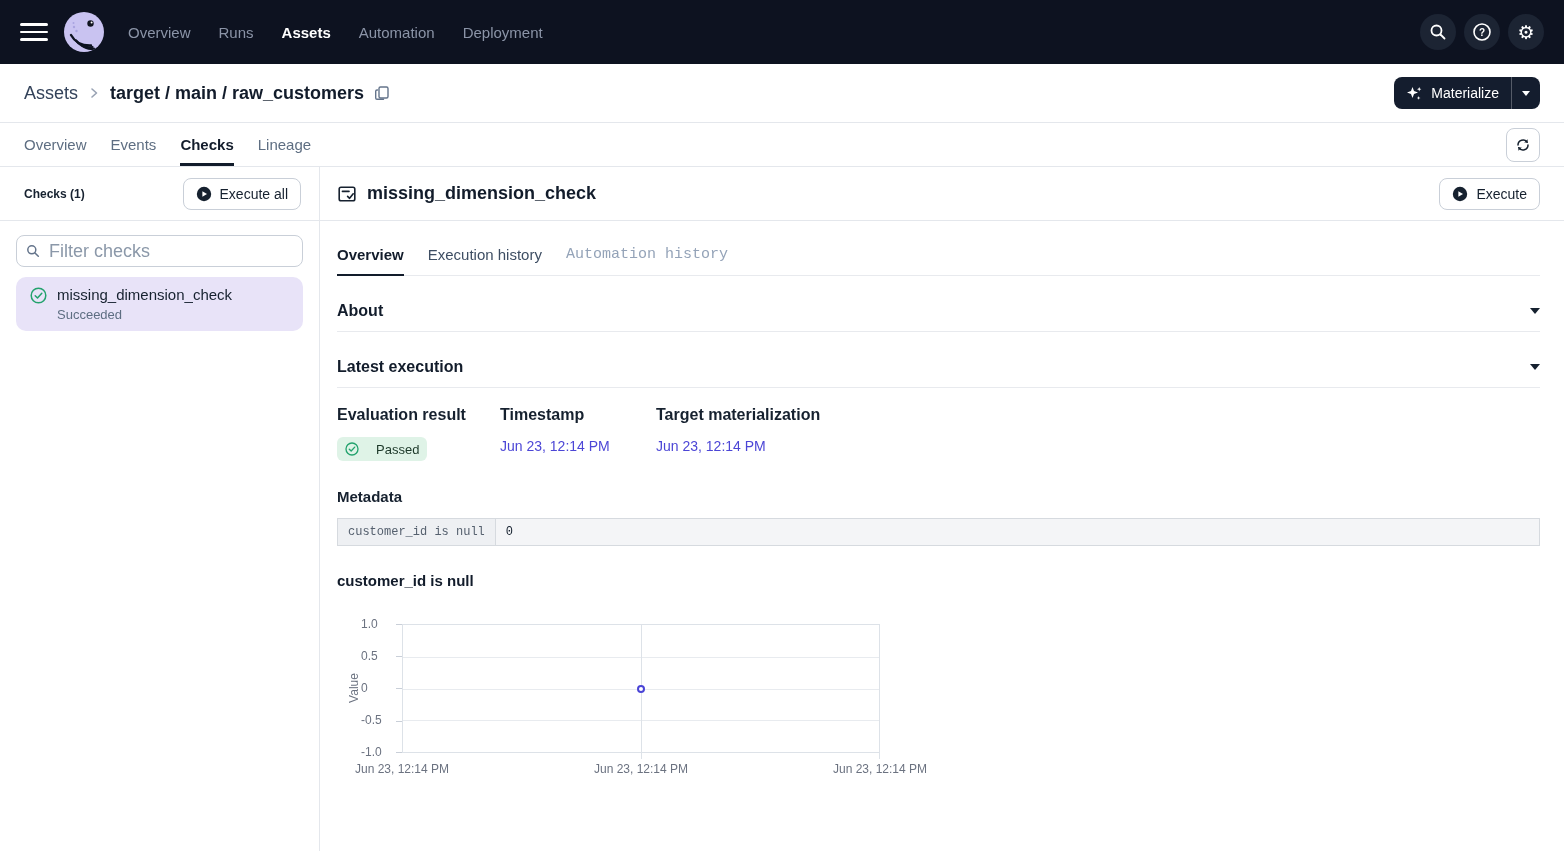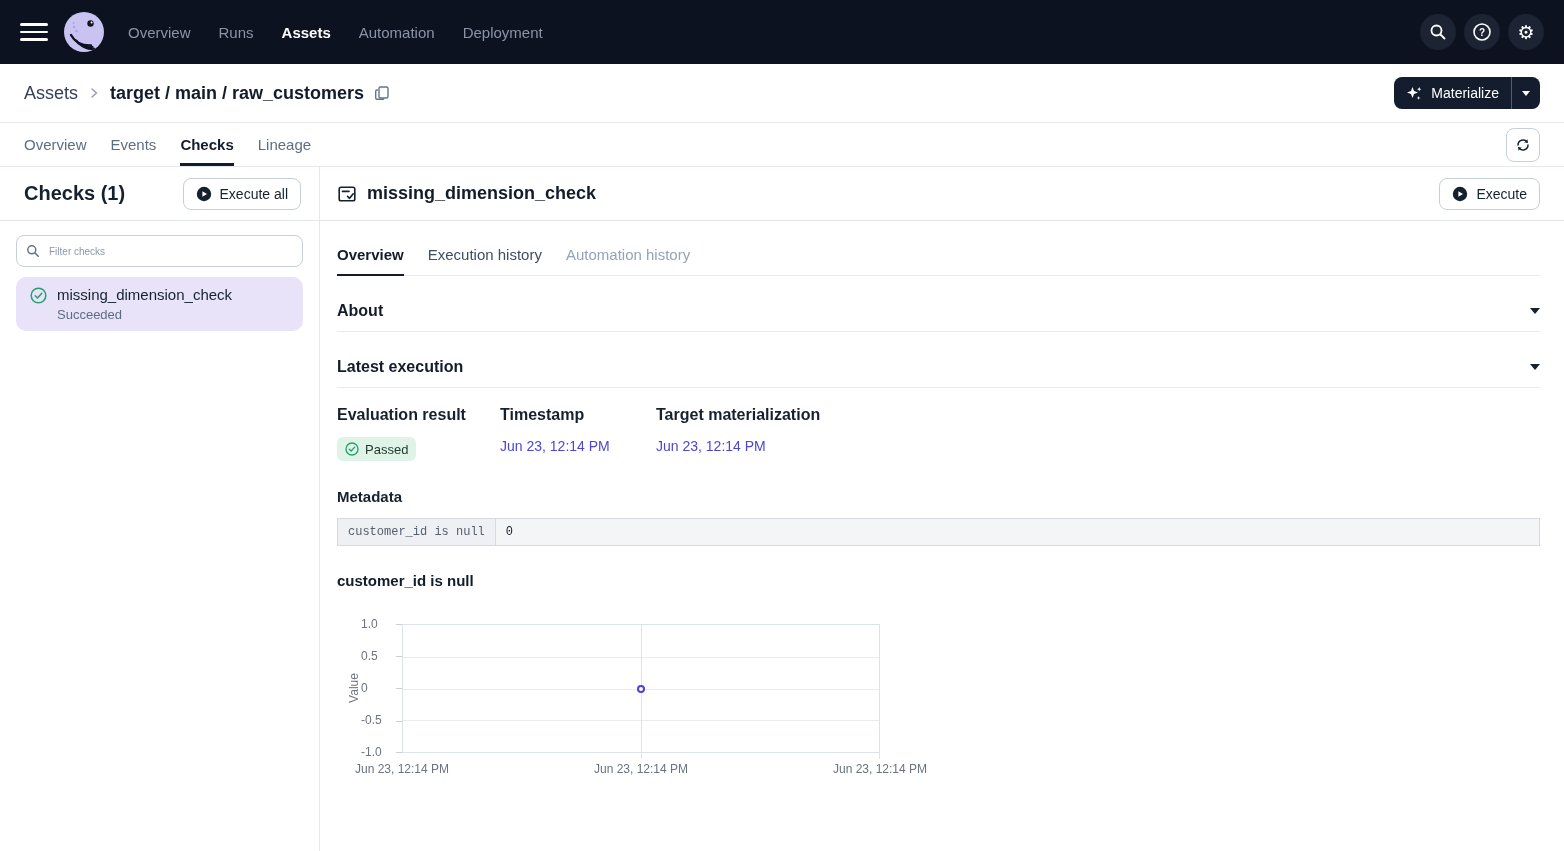"Checks (1)" .sidebar-title { font-size: 20px -> 12px }
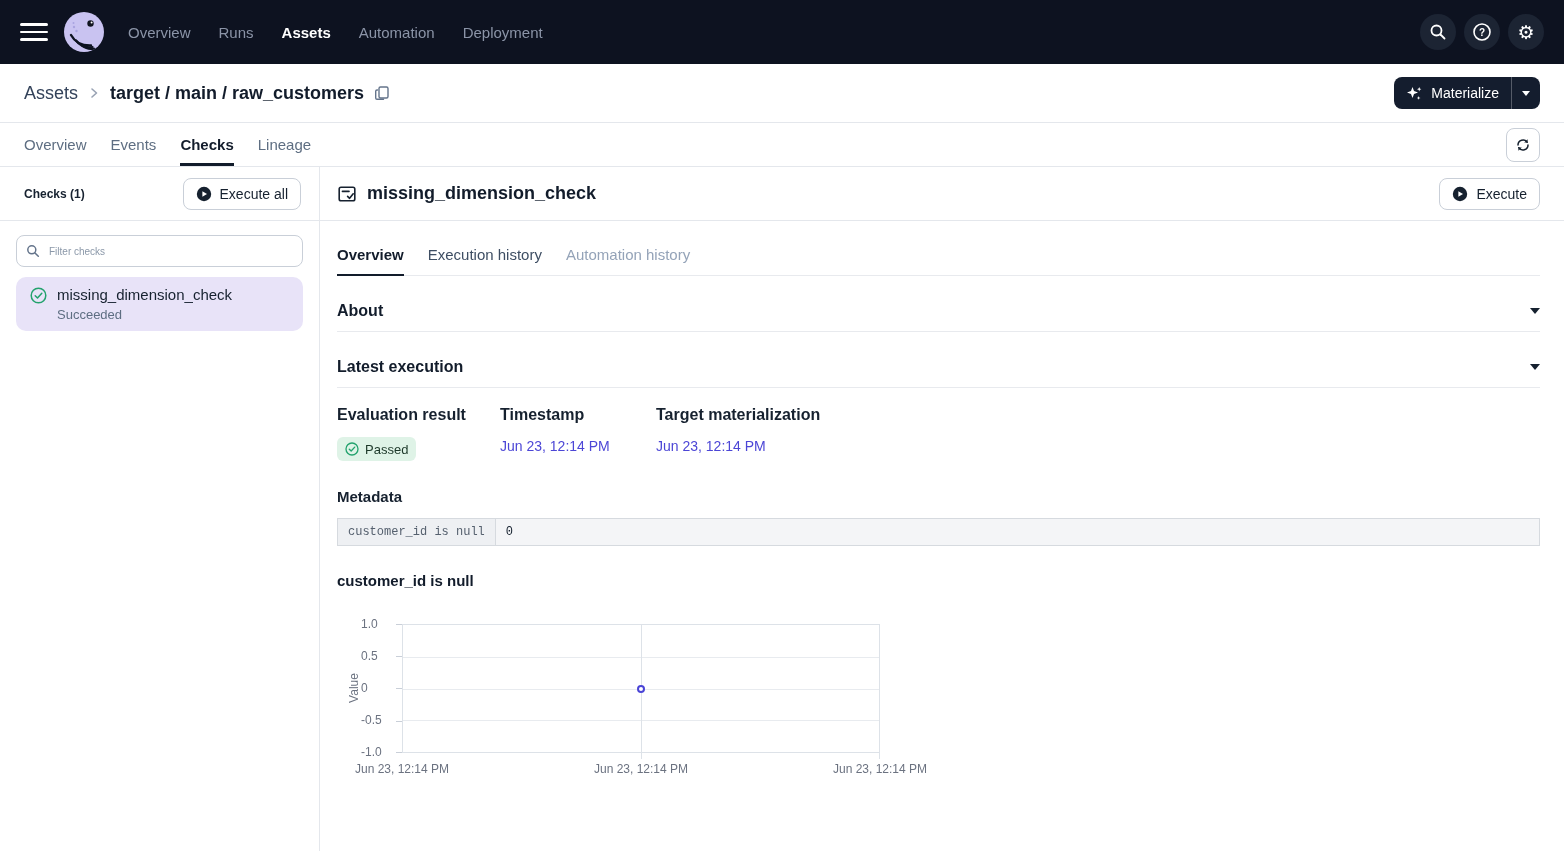"Filter checks" .filter-input { font-size: 10px -> 18px }
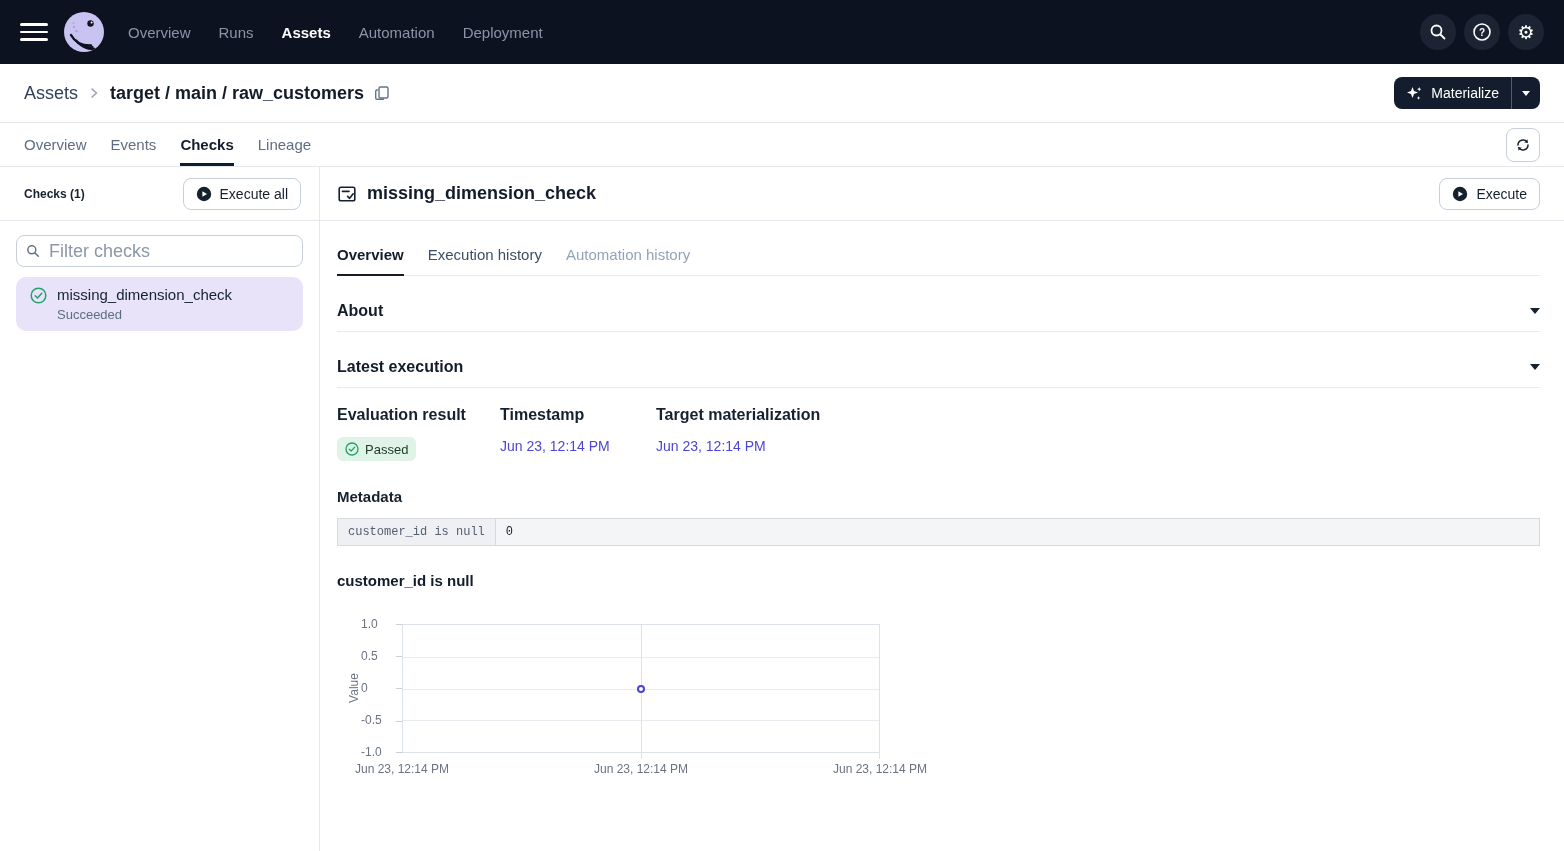"Automation history" .inner-tab.disabled { font-family: none -> Liberation Mono, monospace }
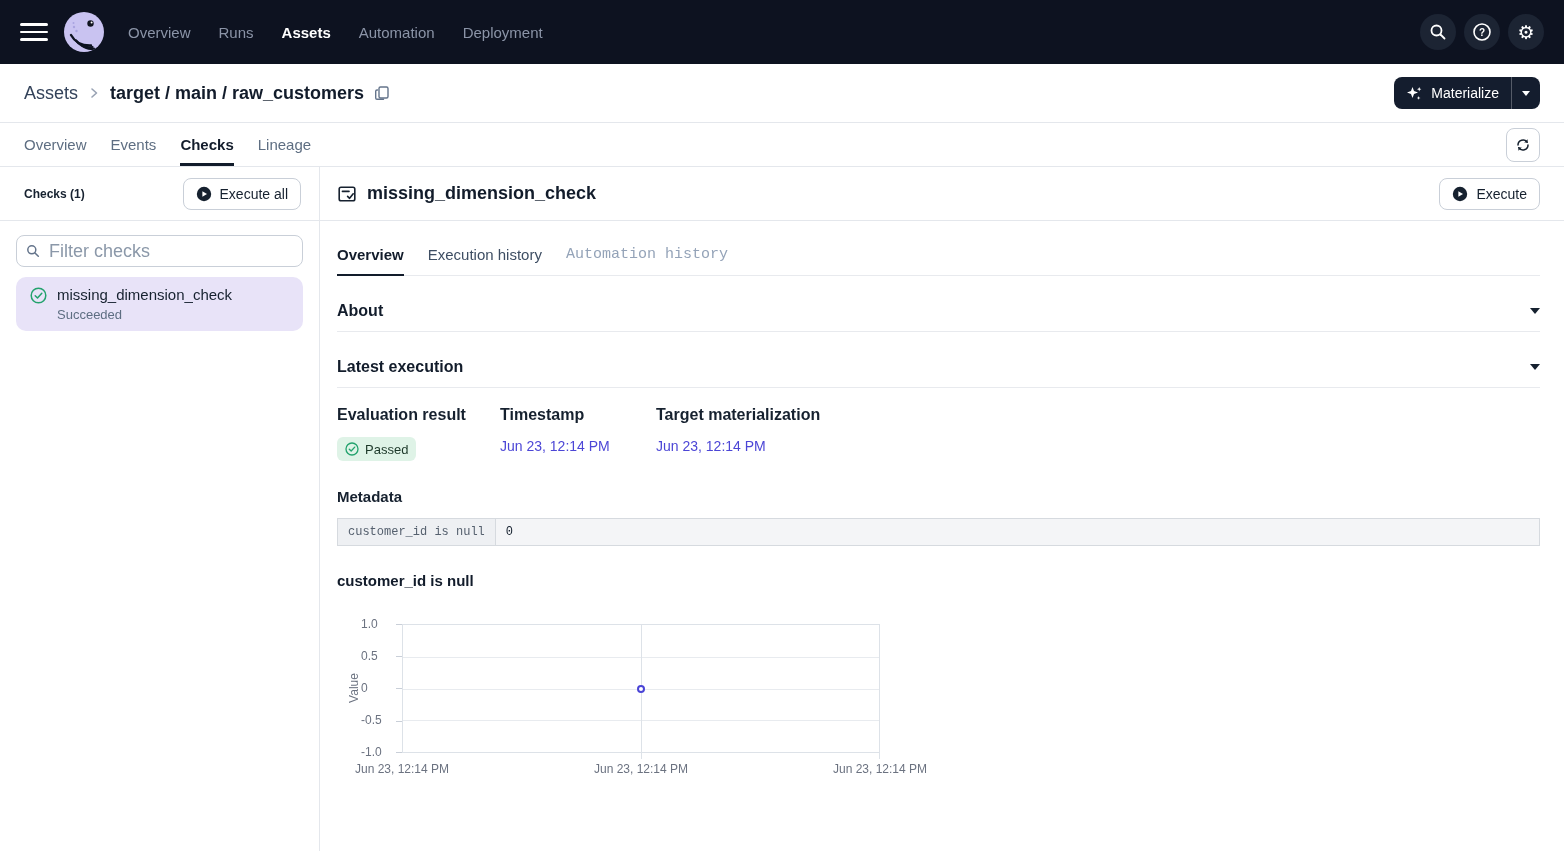"Passed" .passed-badge { gap: 6px -> 17px }
